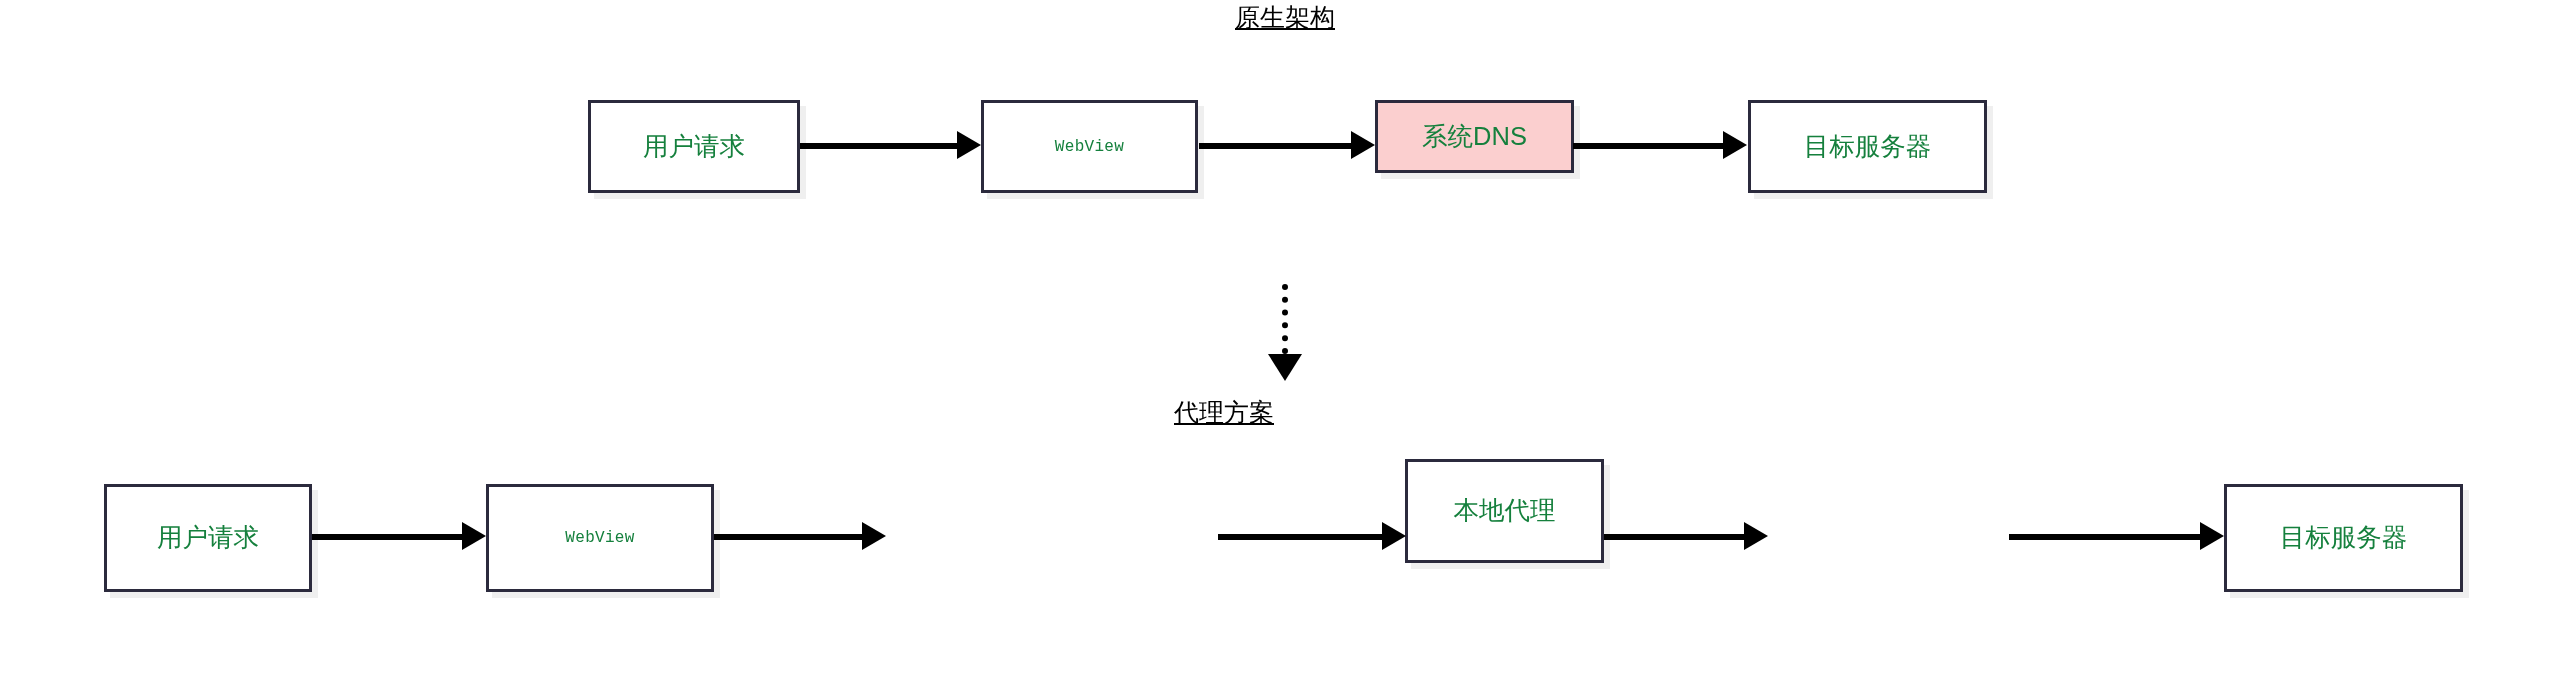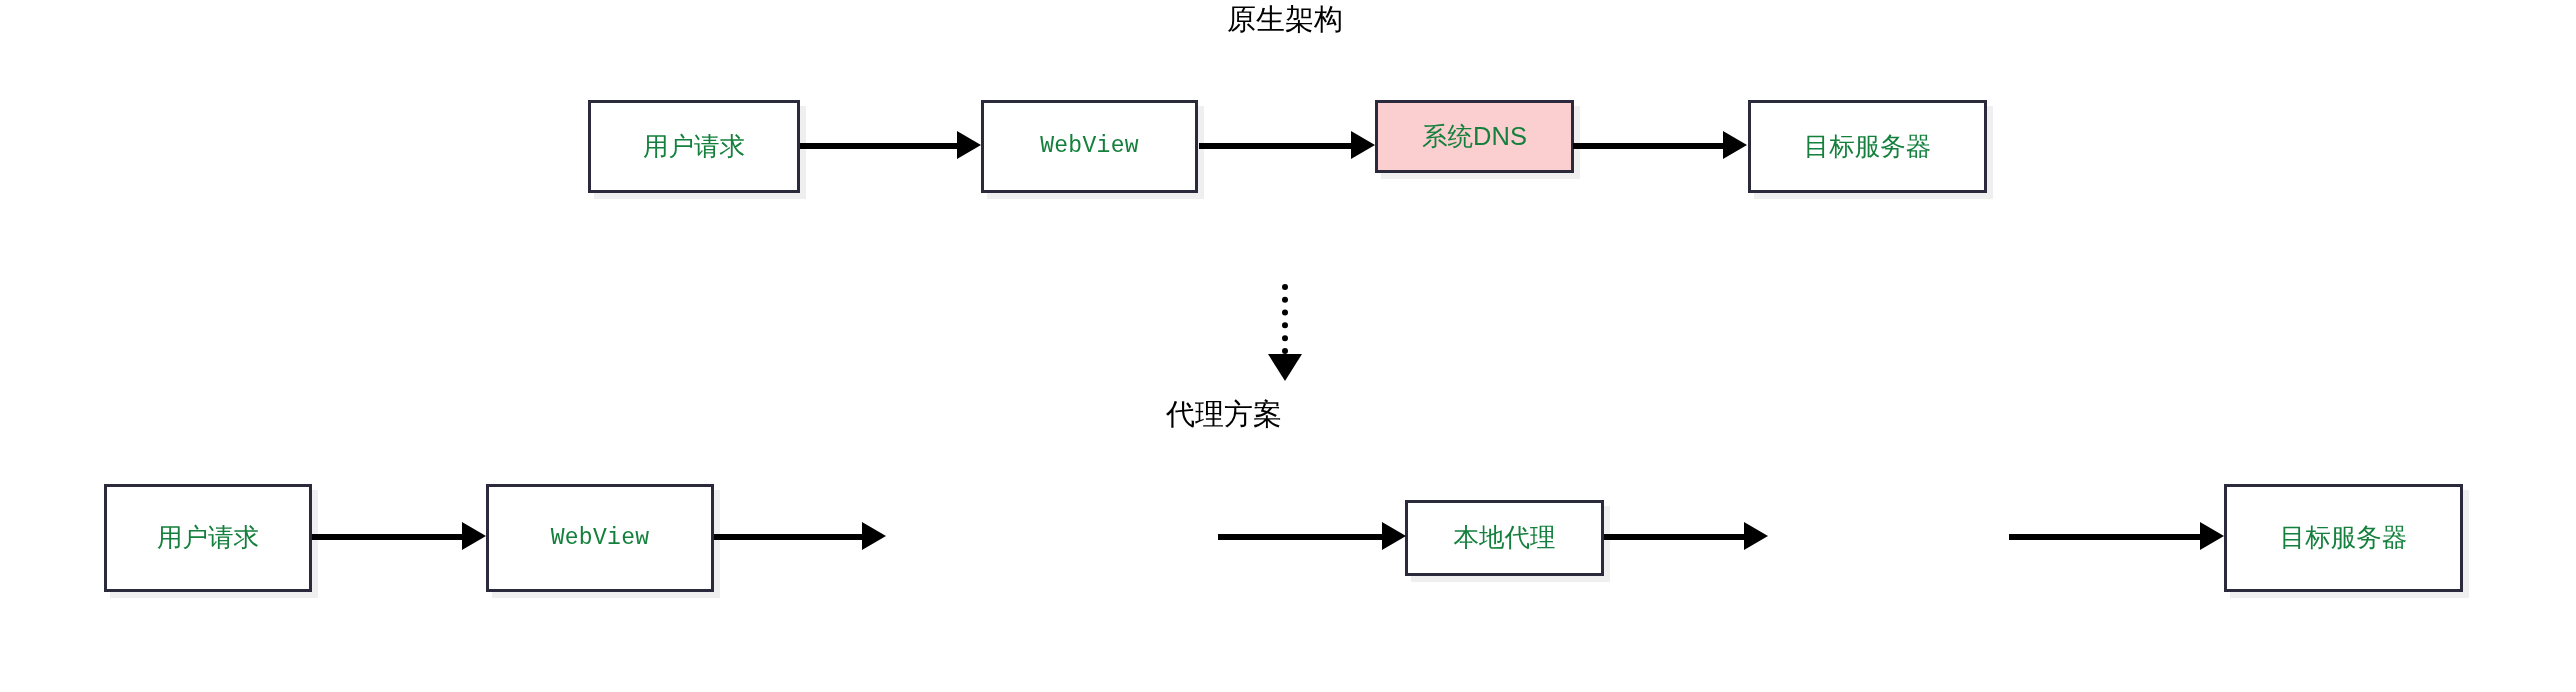"原生架构" .section-title { font-size: 29px -> 25px; text-decoration: none -> underline }
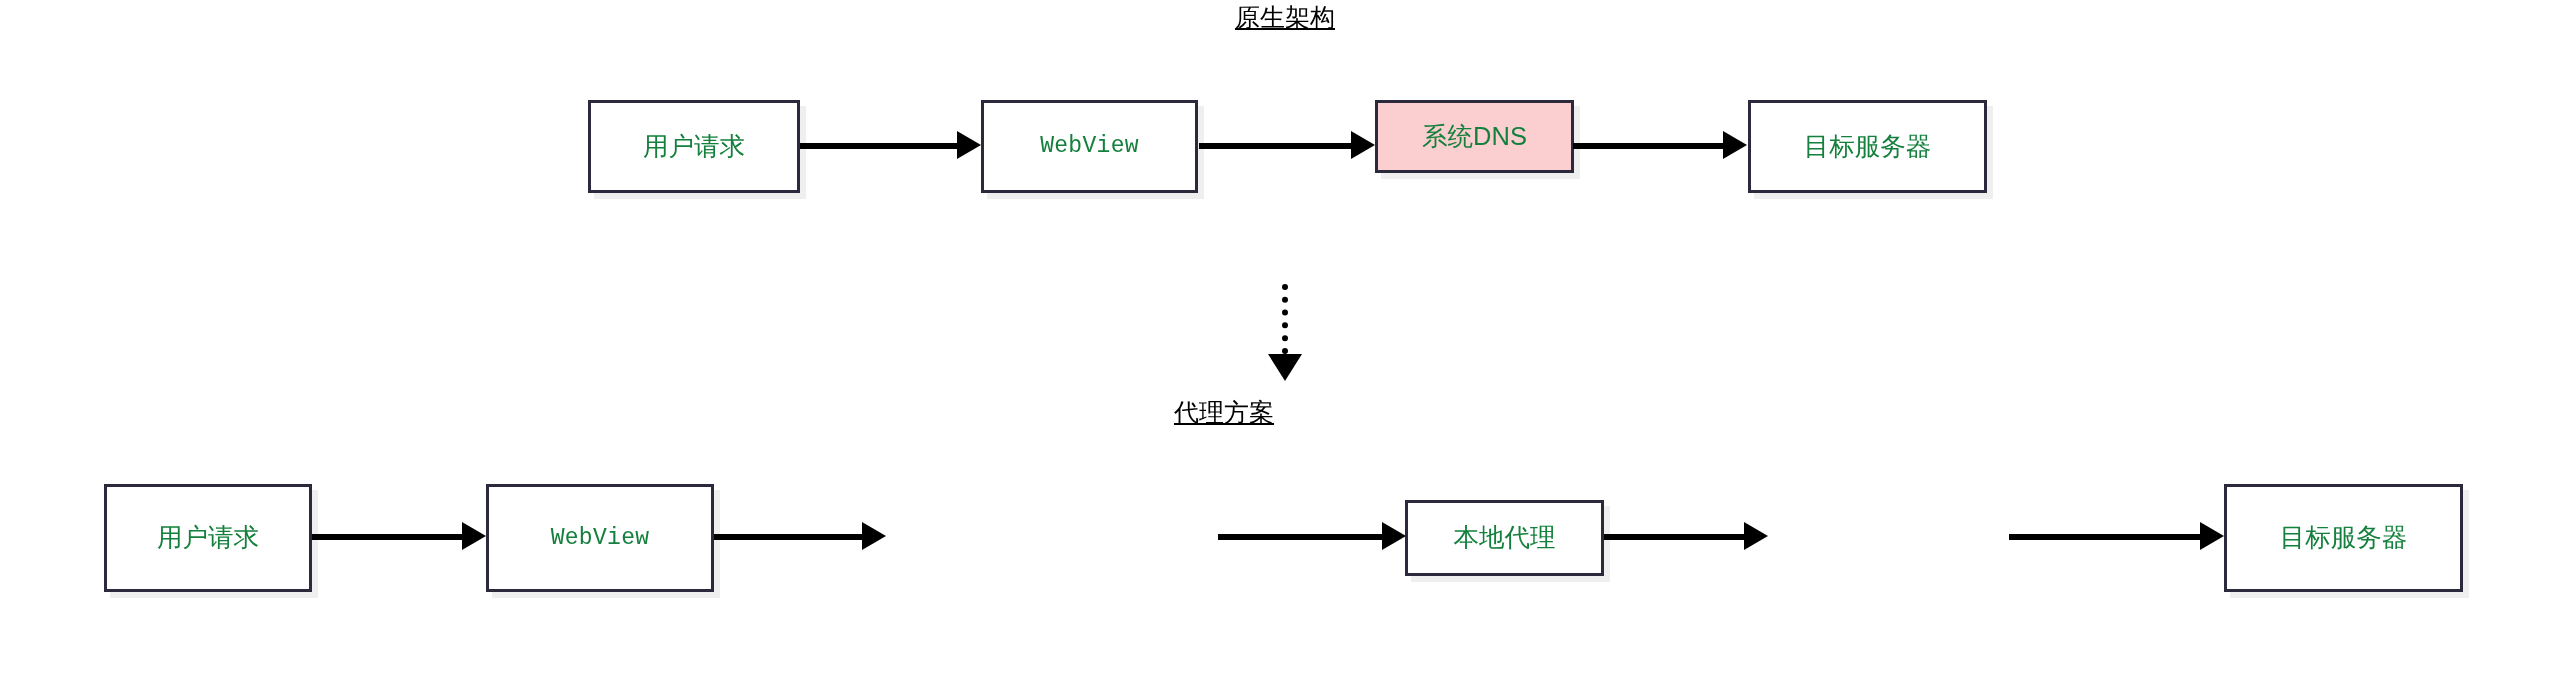"WebView" .node.mono .node-label { font-size: 23px -> 16px }
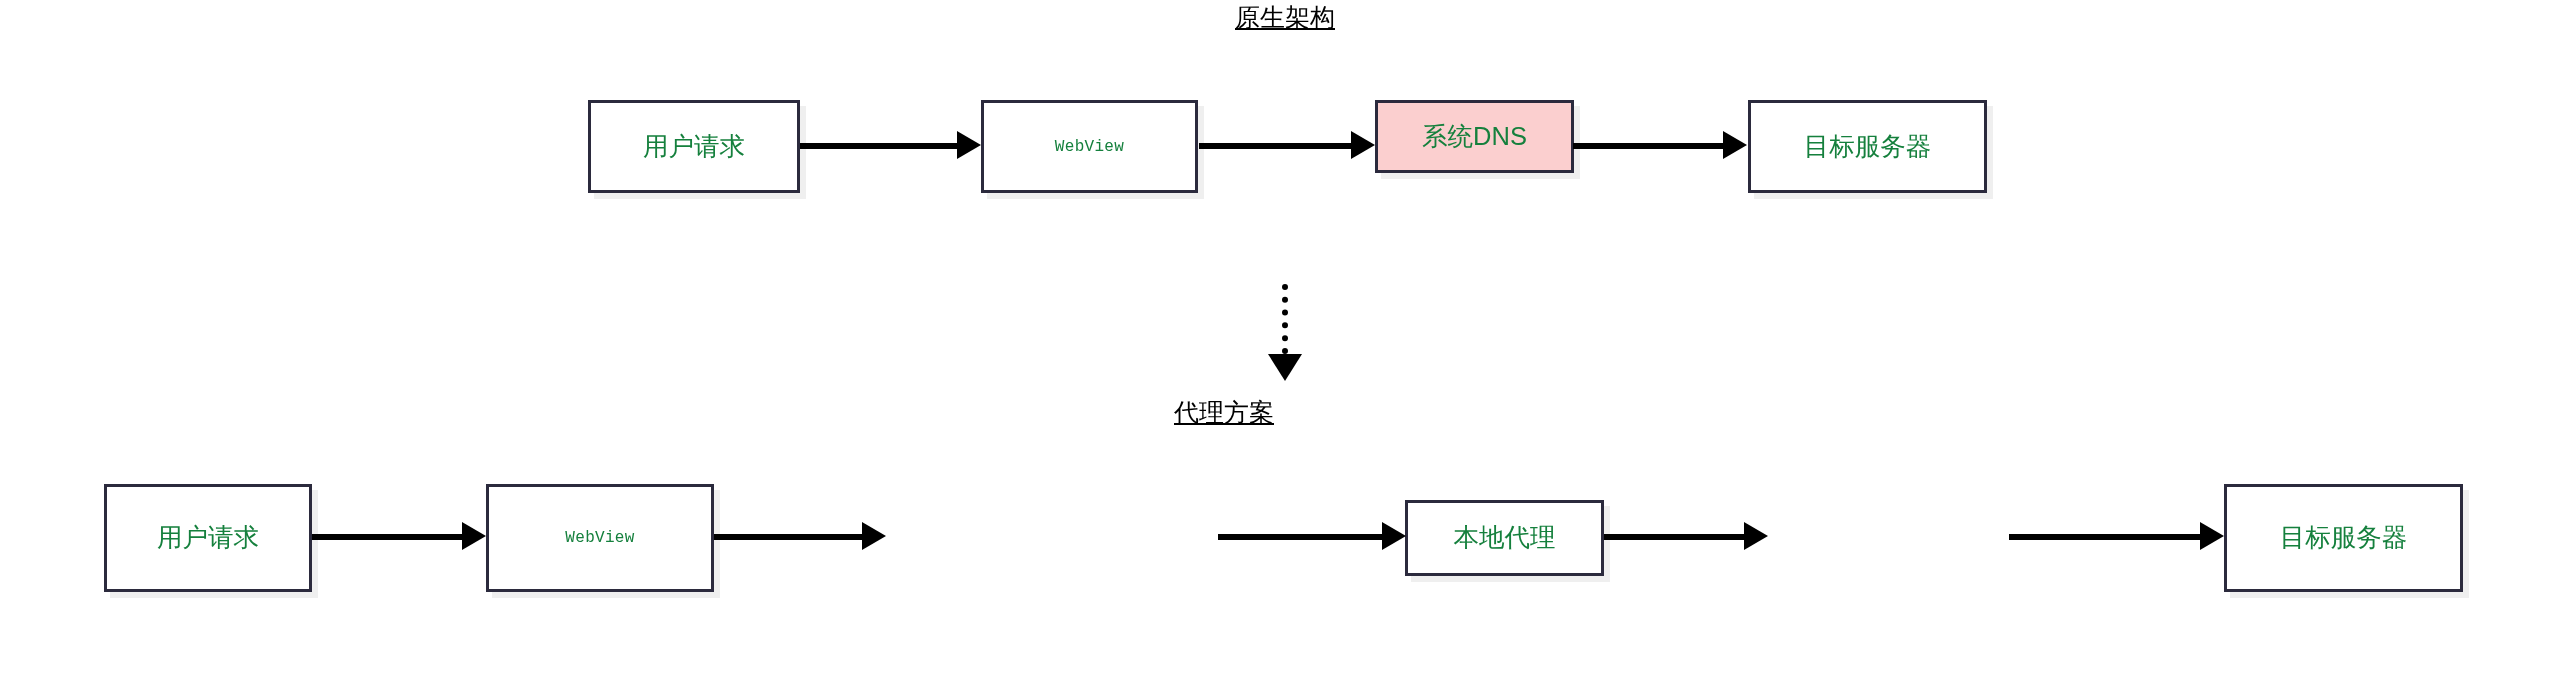"本地代理" div.node { height: 76px -> 104px; top: 500px -> 459px }
